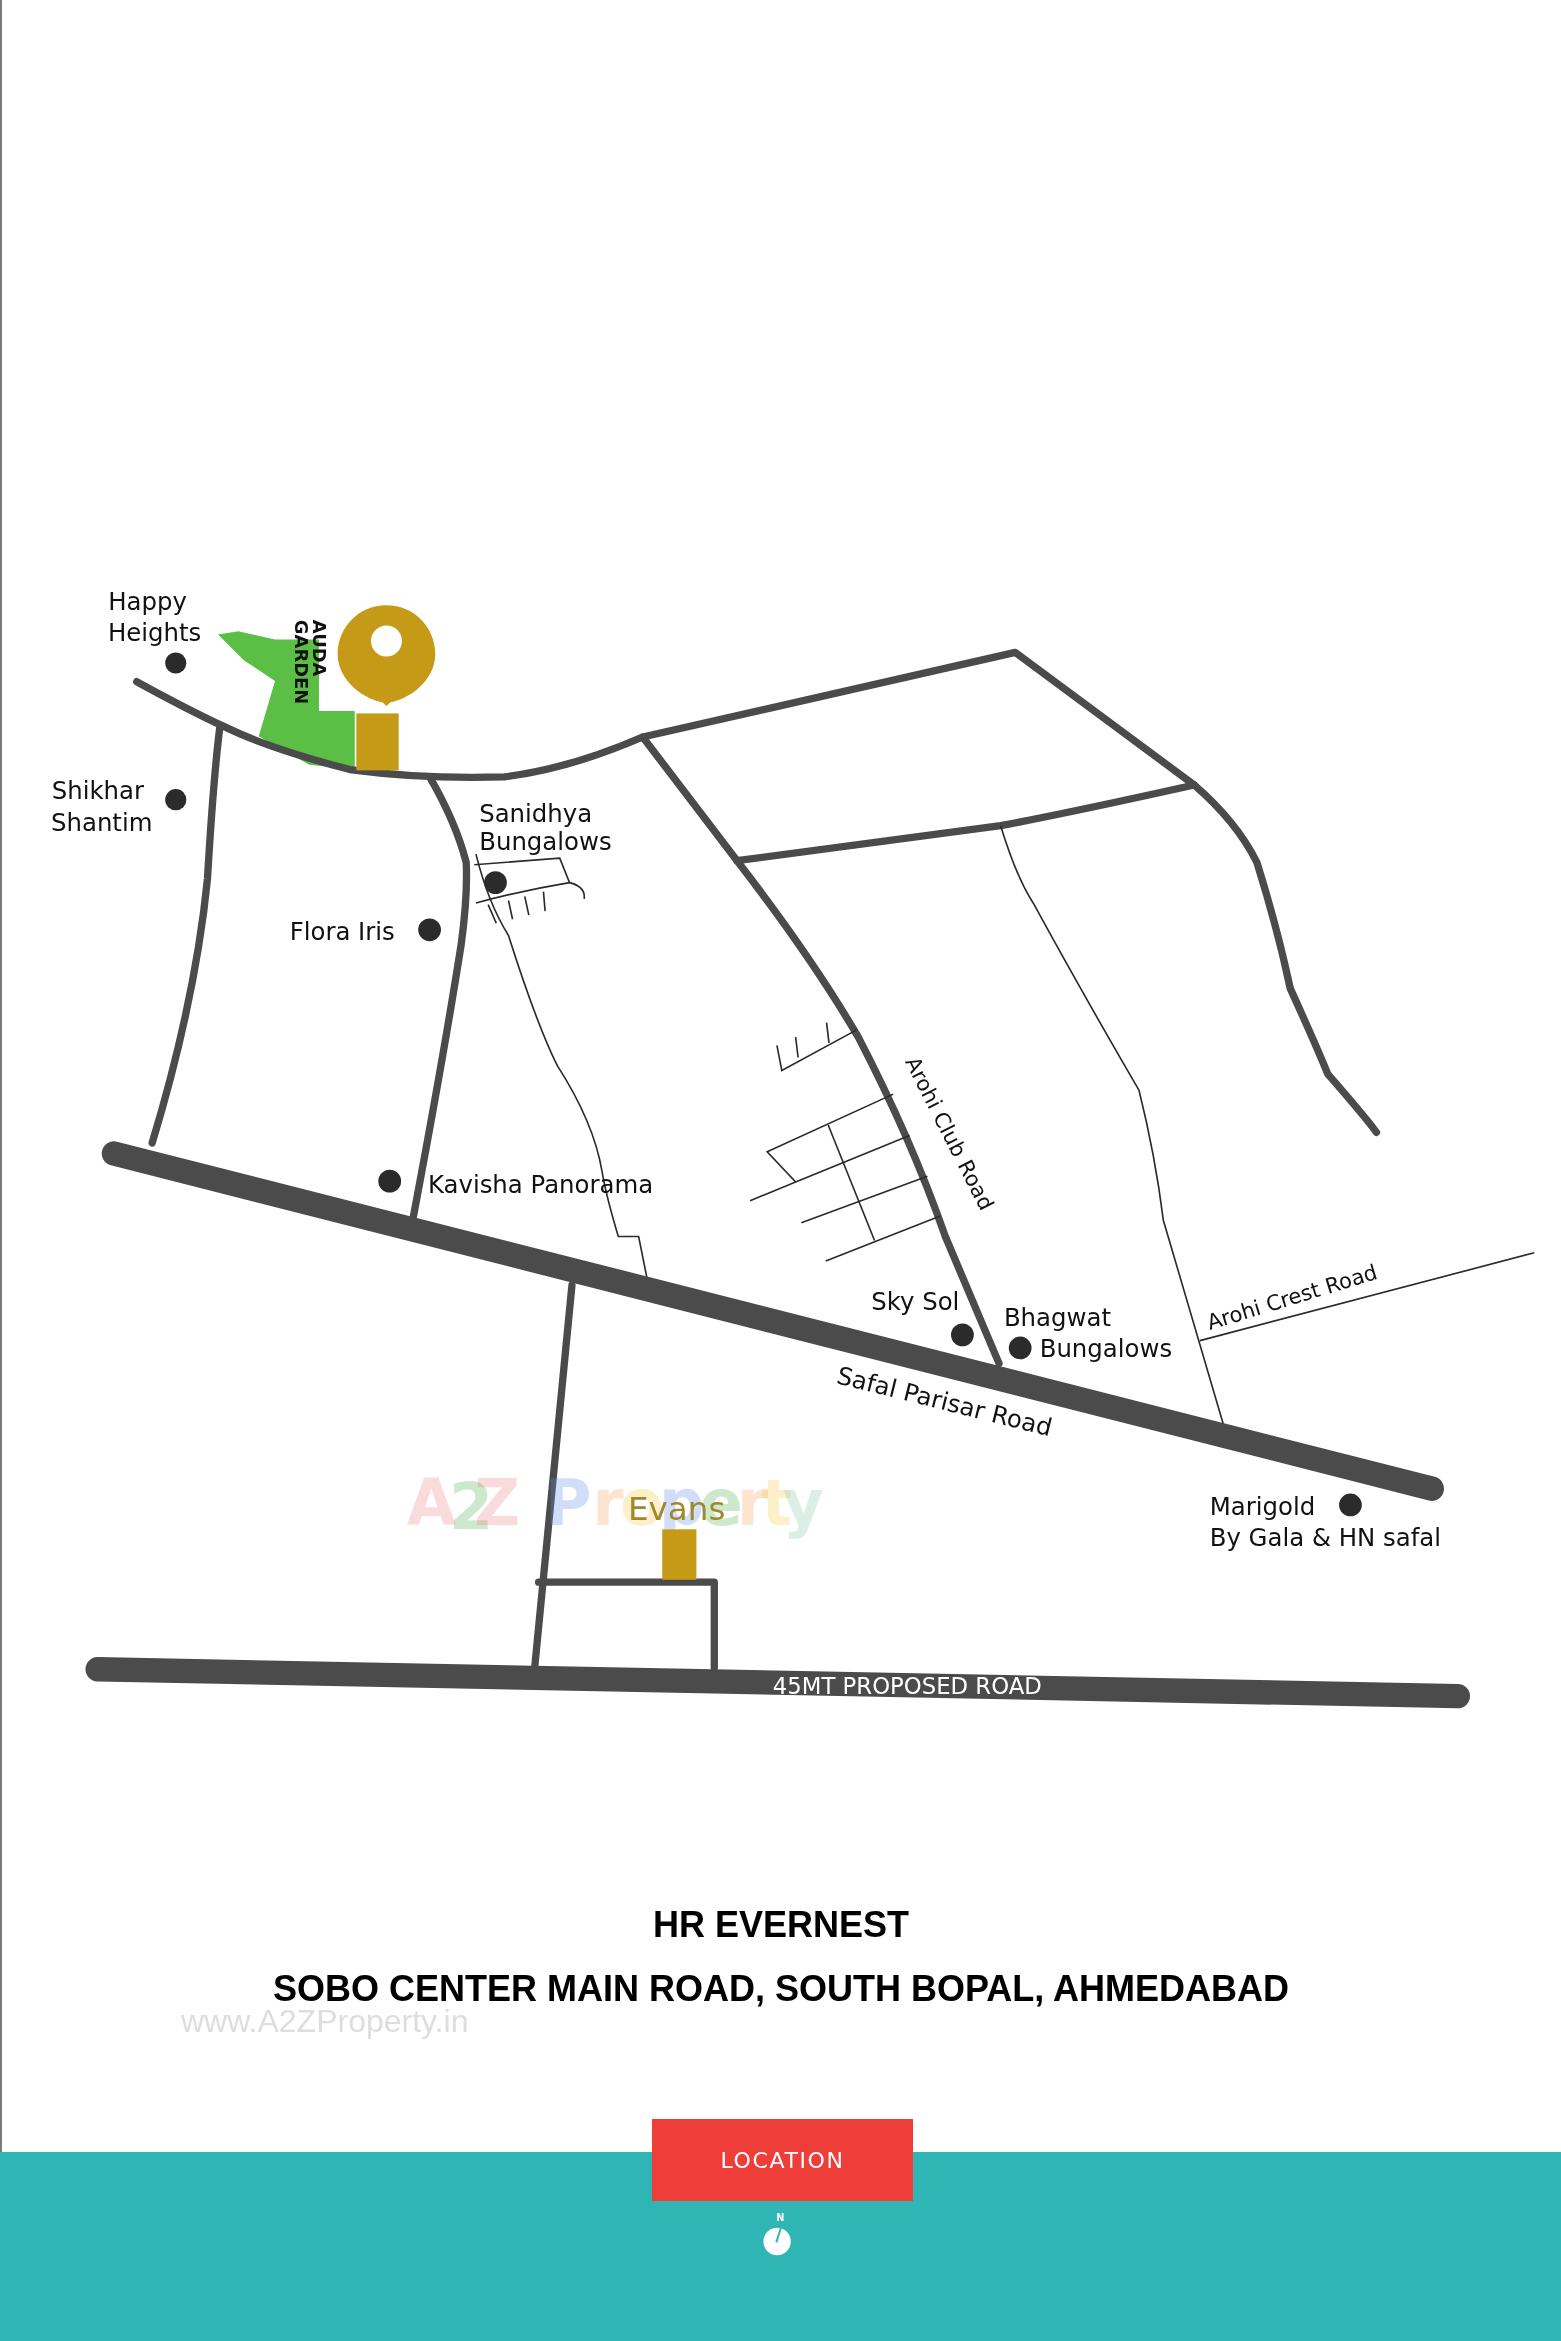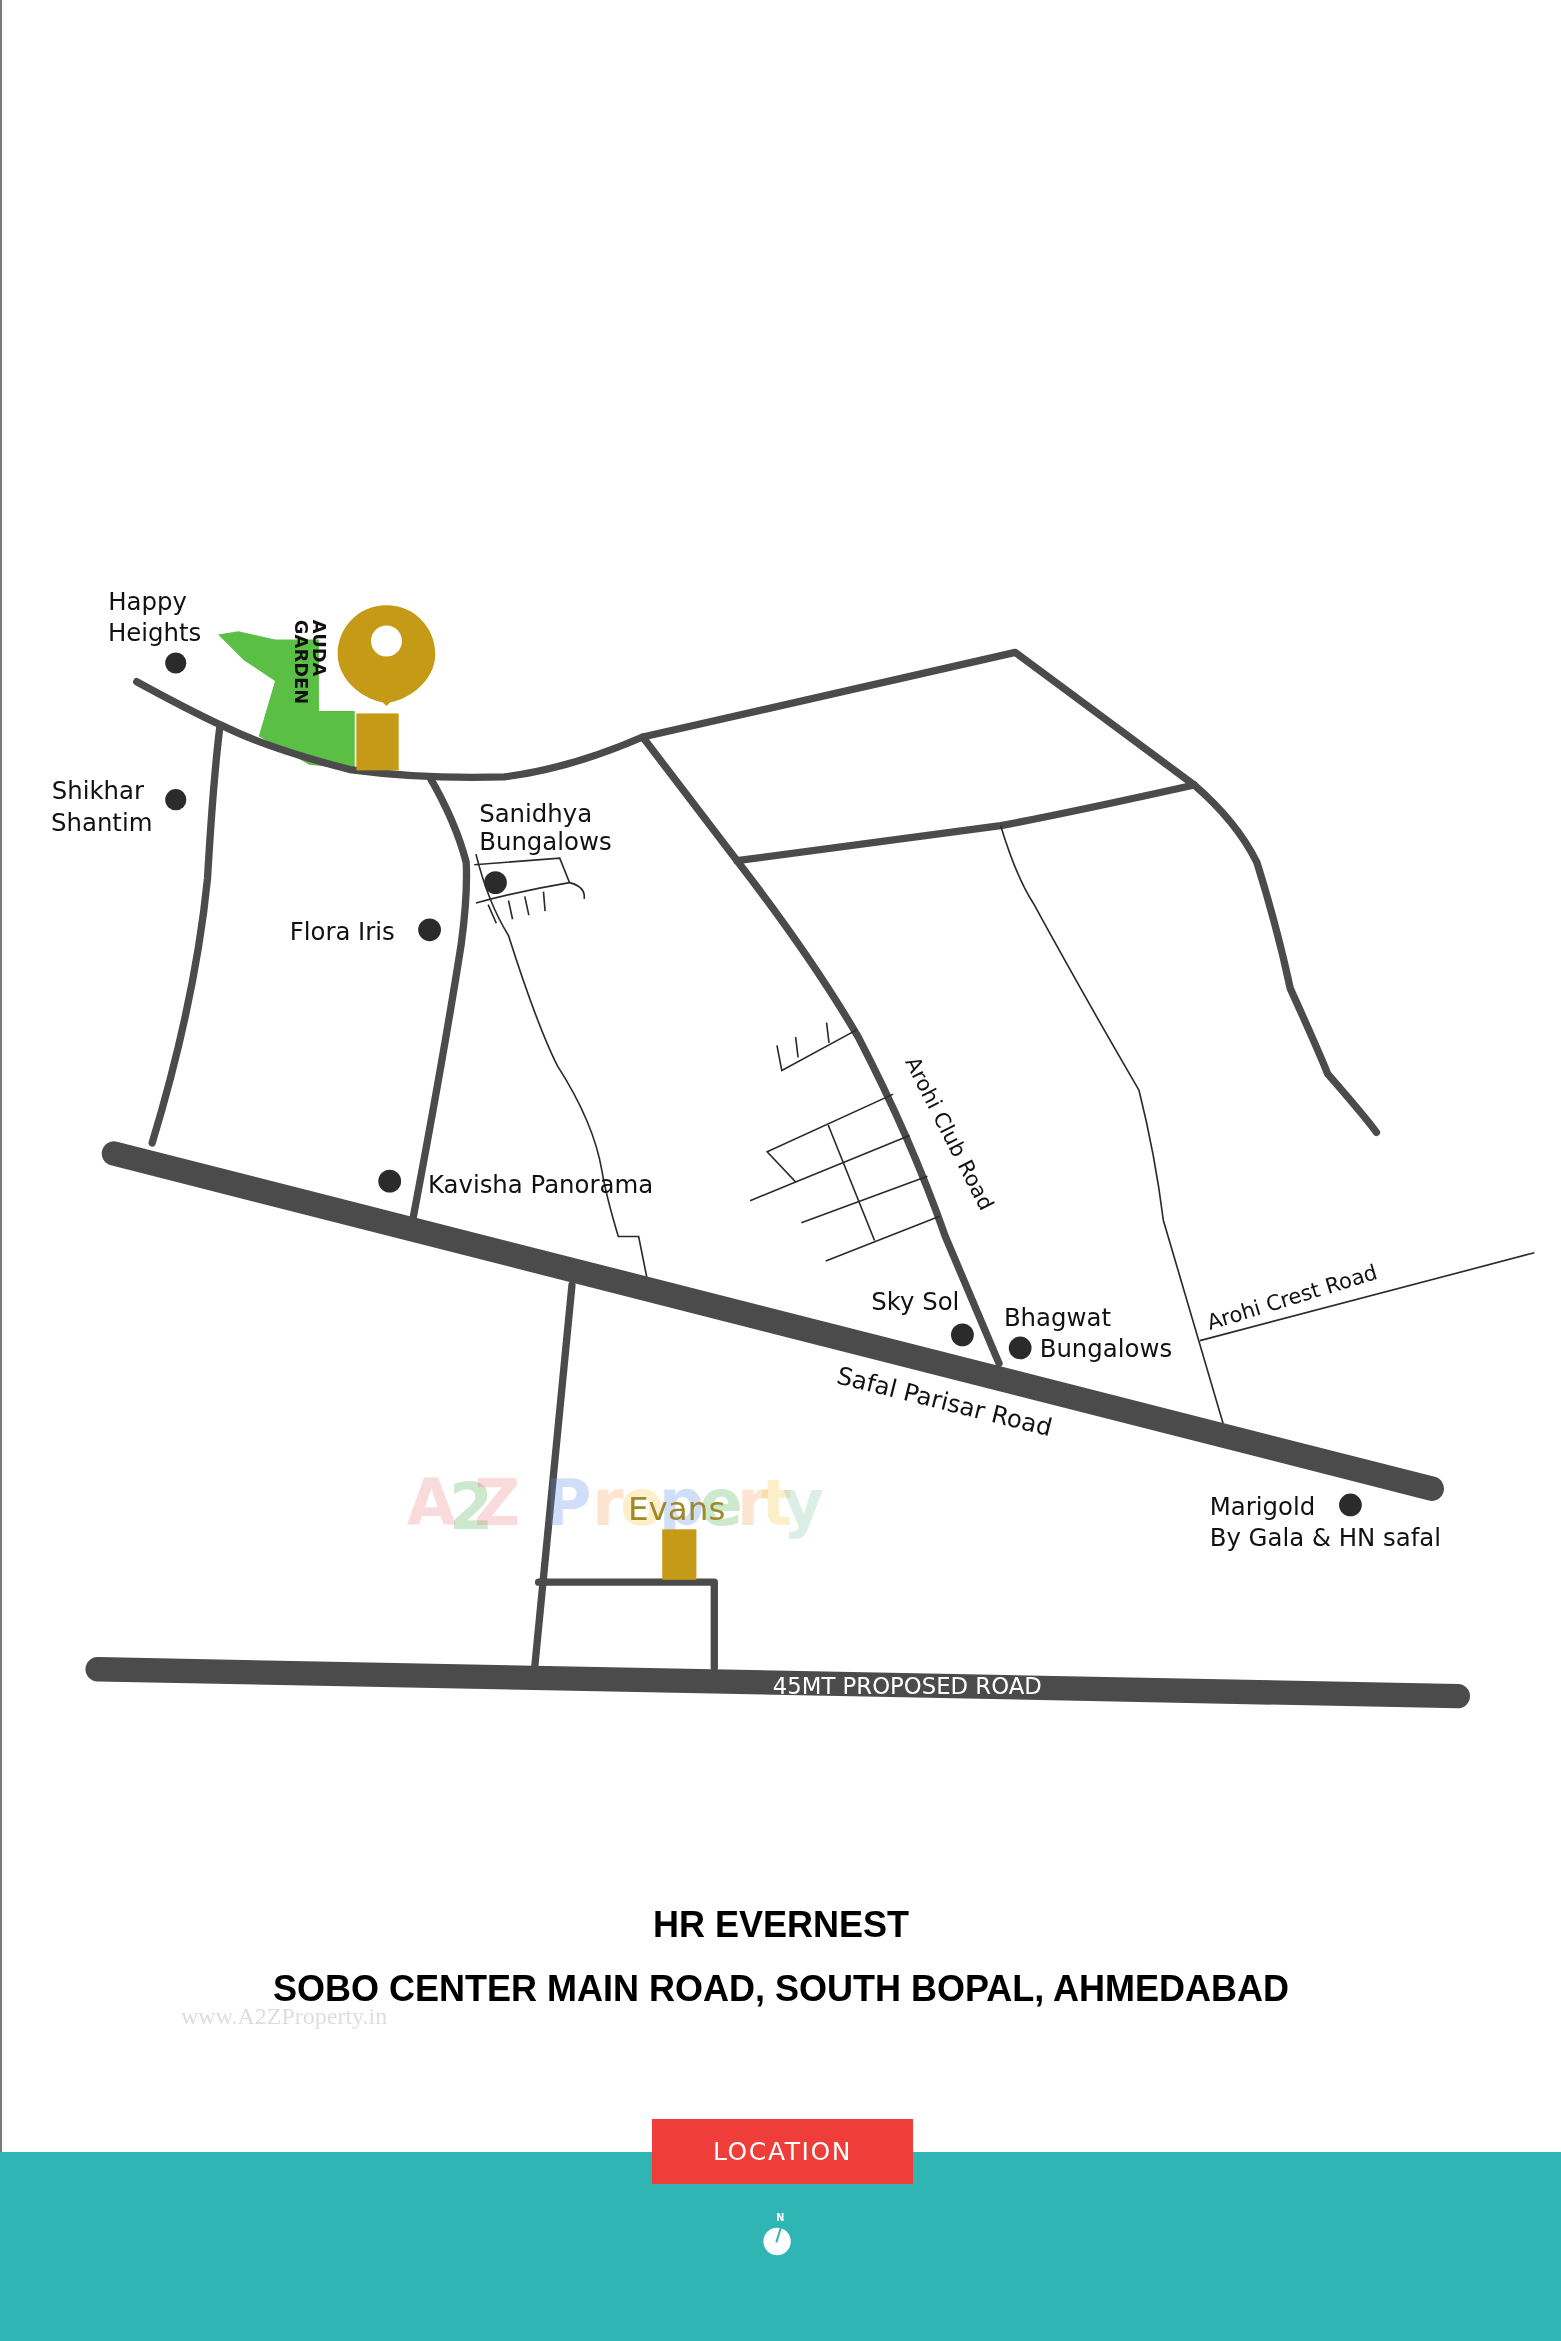"www.A2ZProperty.in" .url-watermark { font-family: Liberation Serif, serif -> Liberation Sans, sans-serif; font-size: 24px -> 32px }
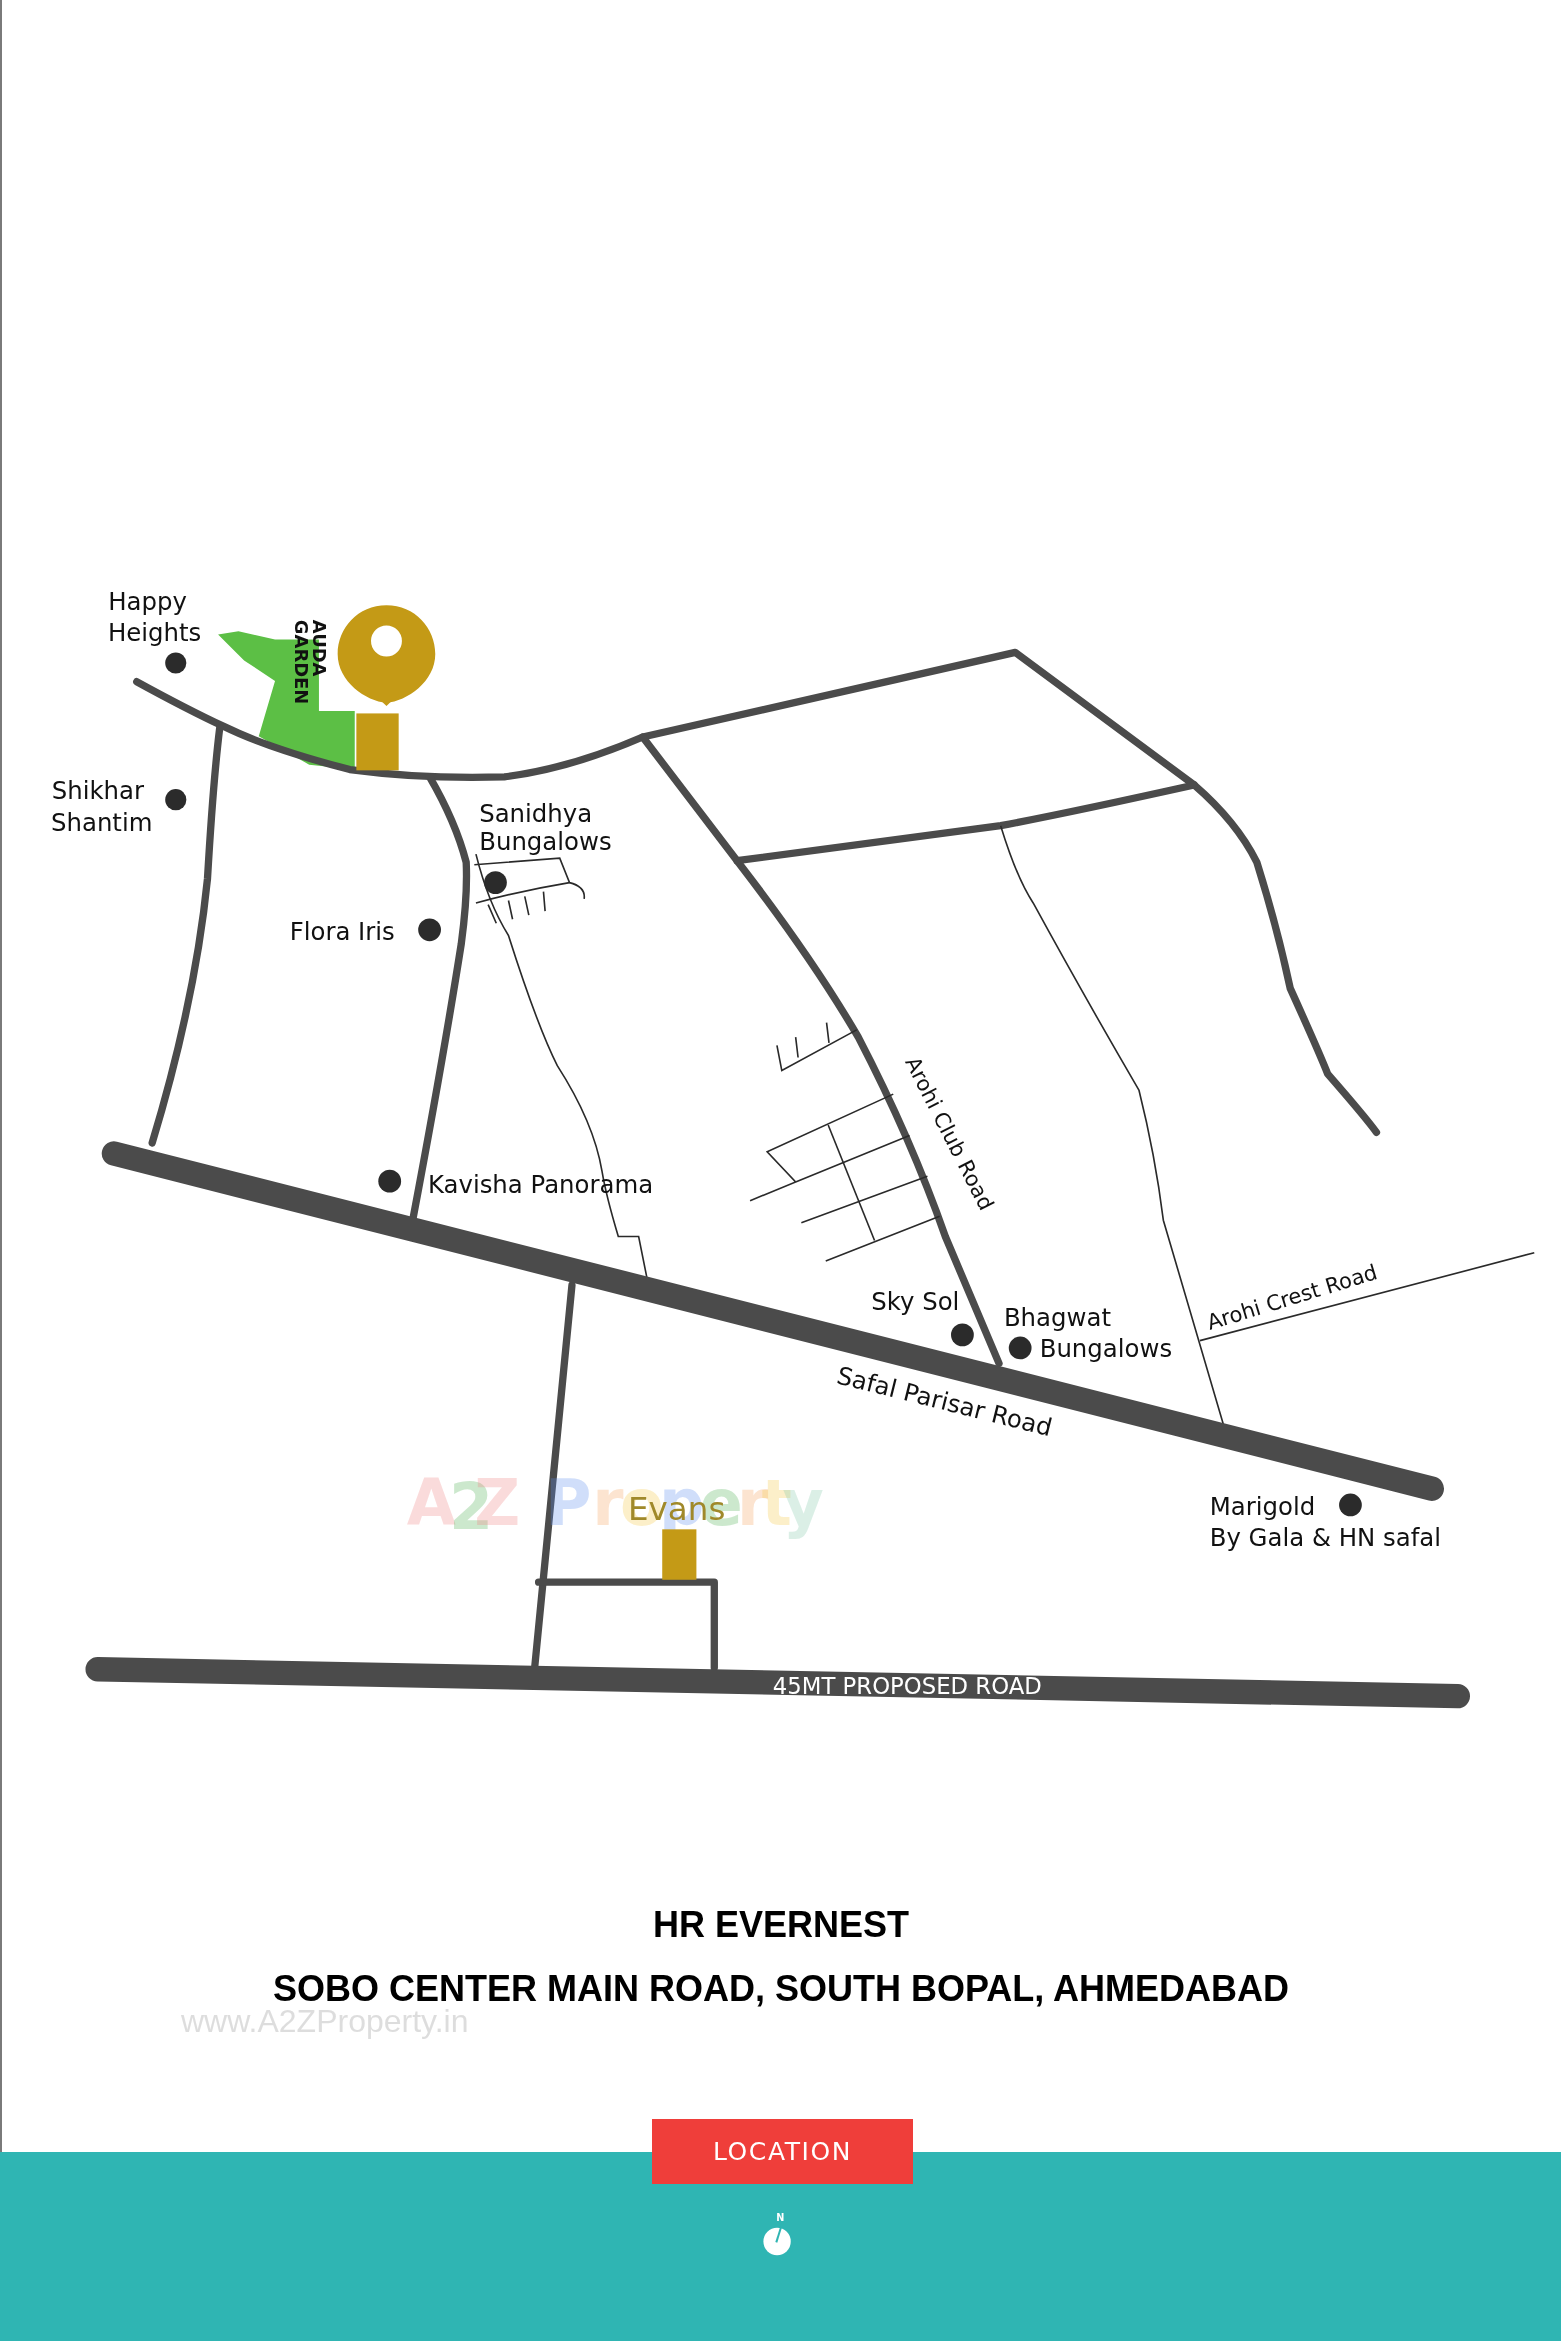"LOCATION" .location-button { font-size: 25px -> 22px; height: 65px -> 82px }
